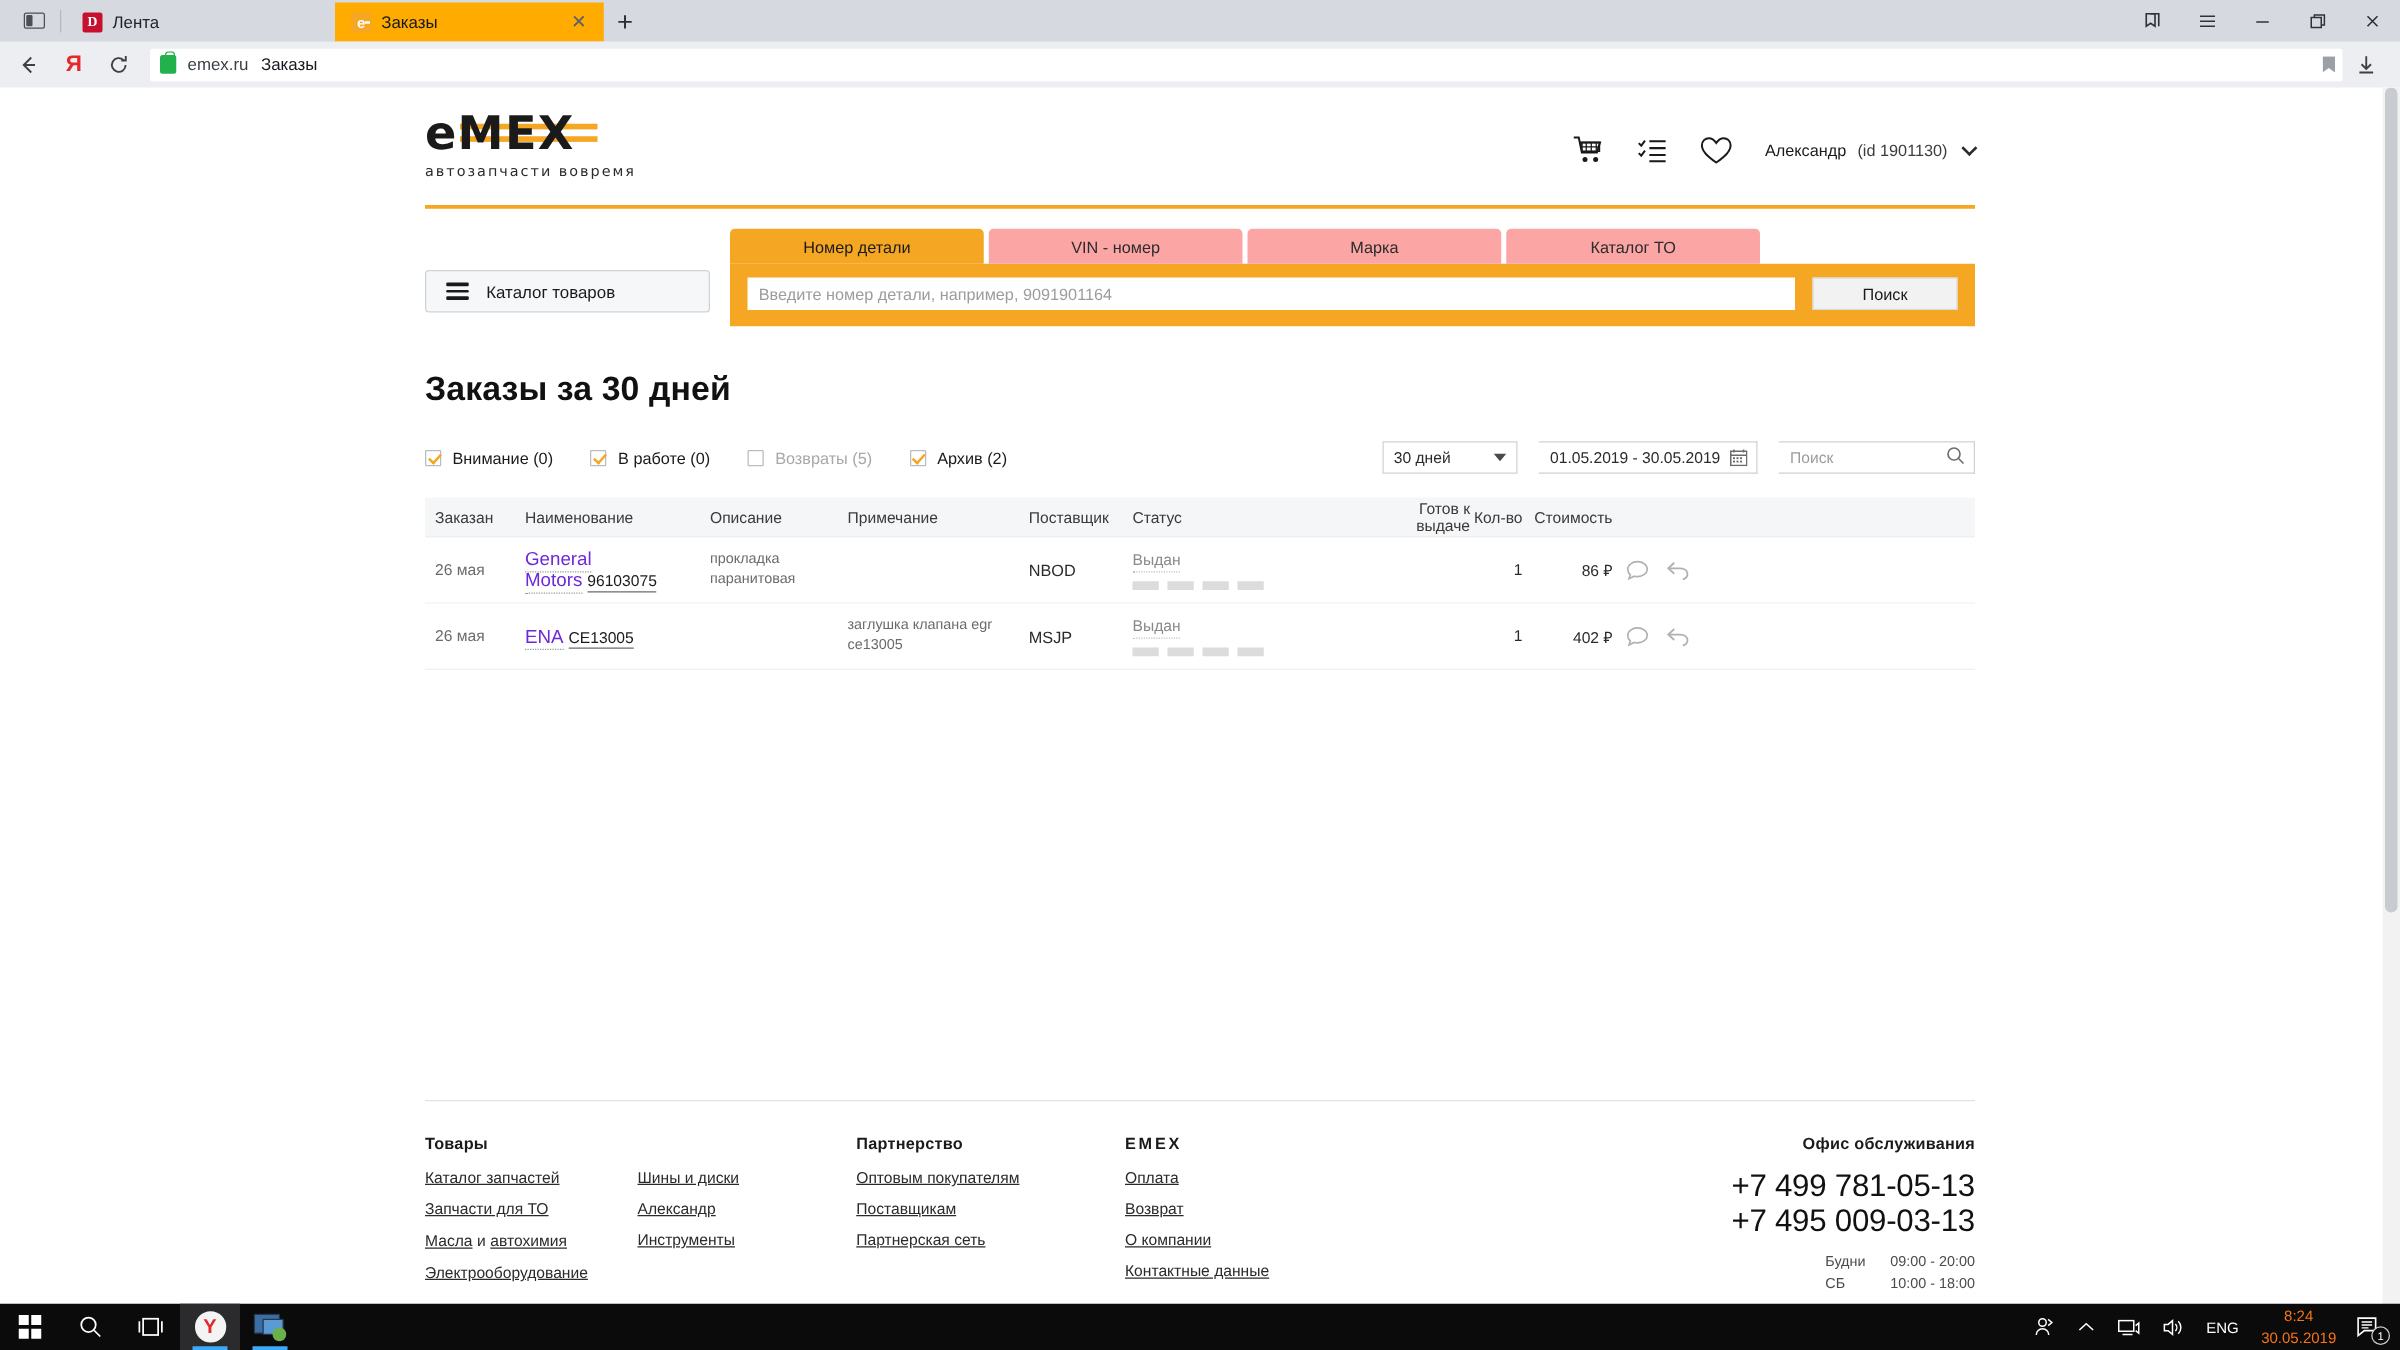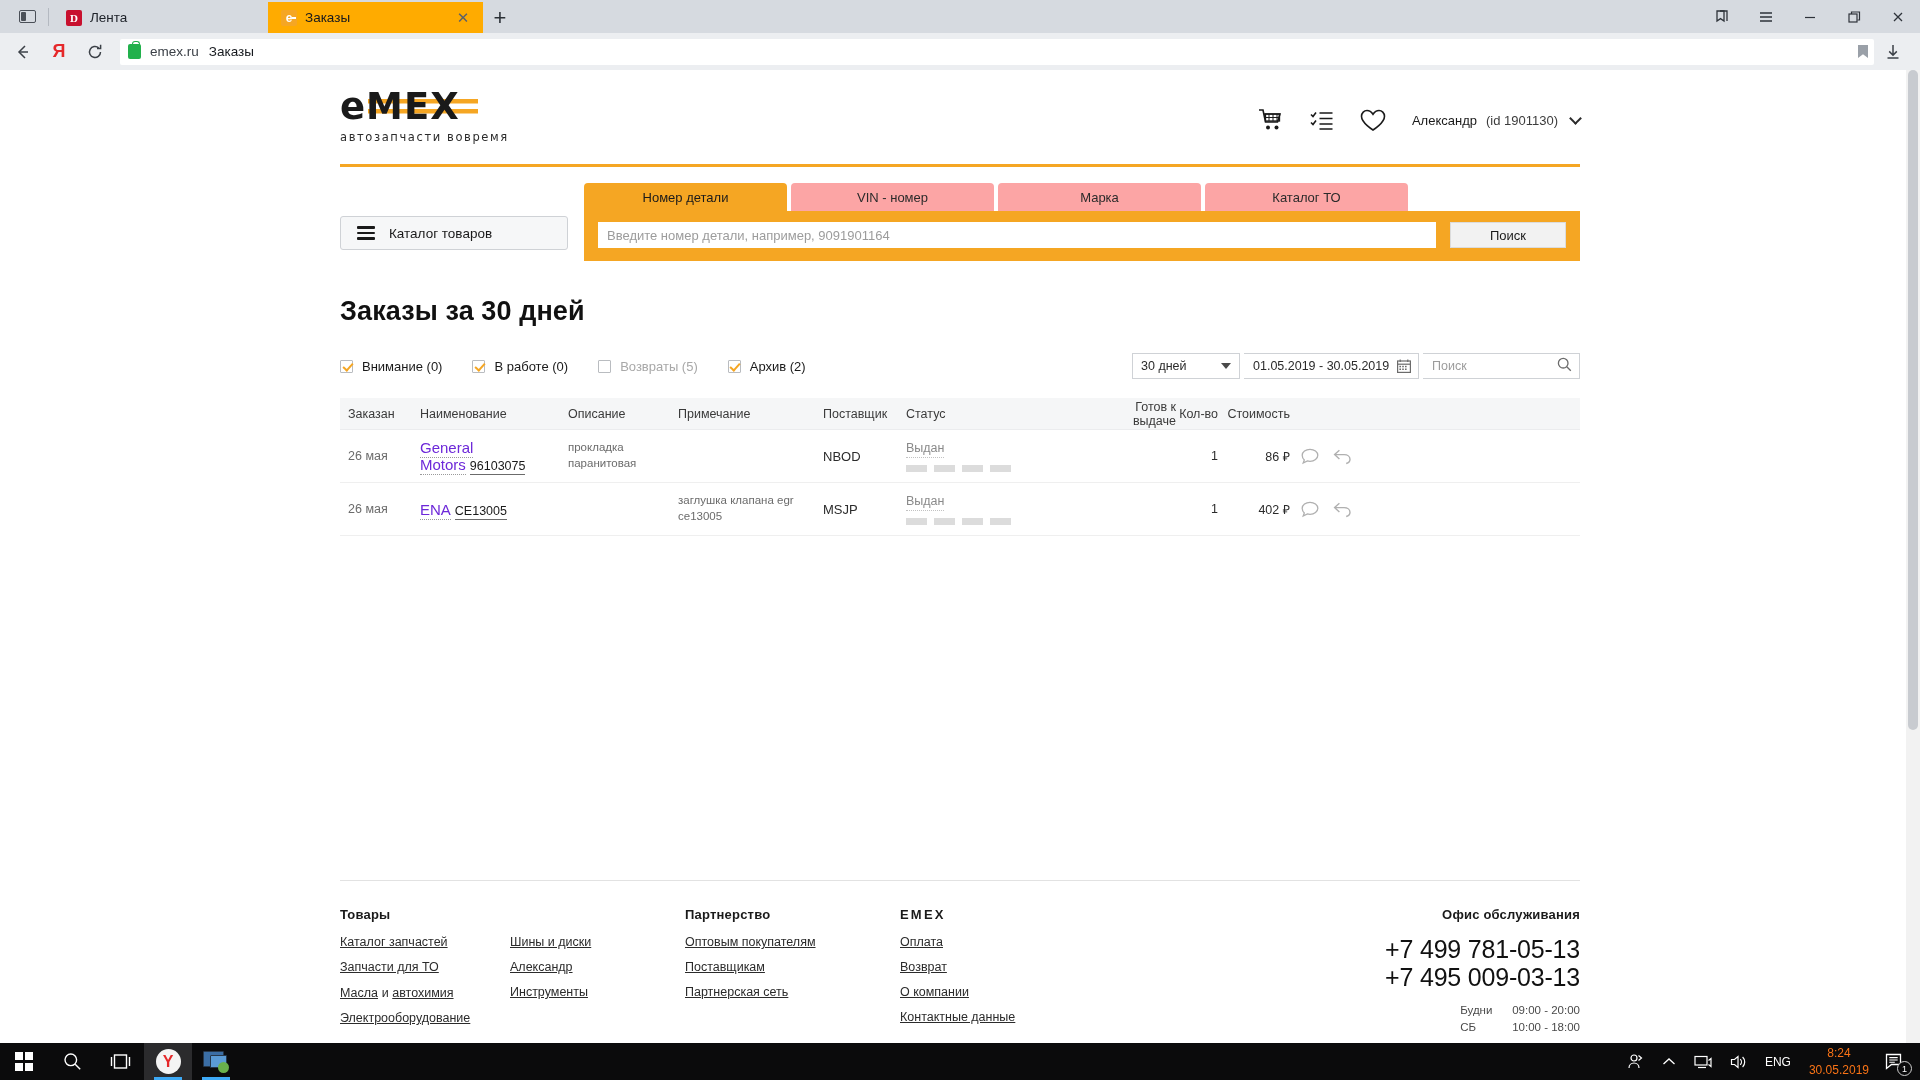"30 дней" .filters-right { gap: 4px -> 17px }
